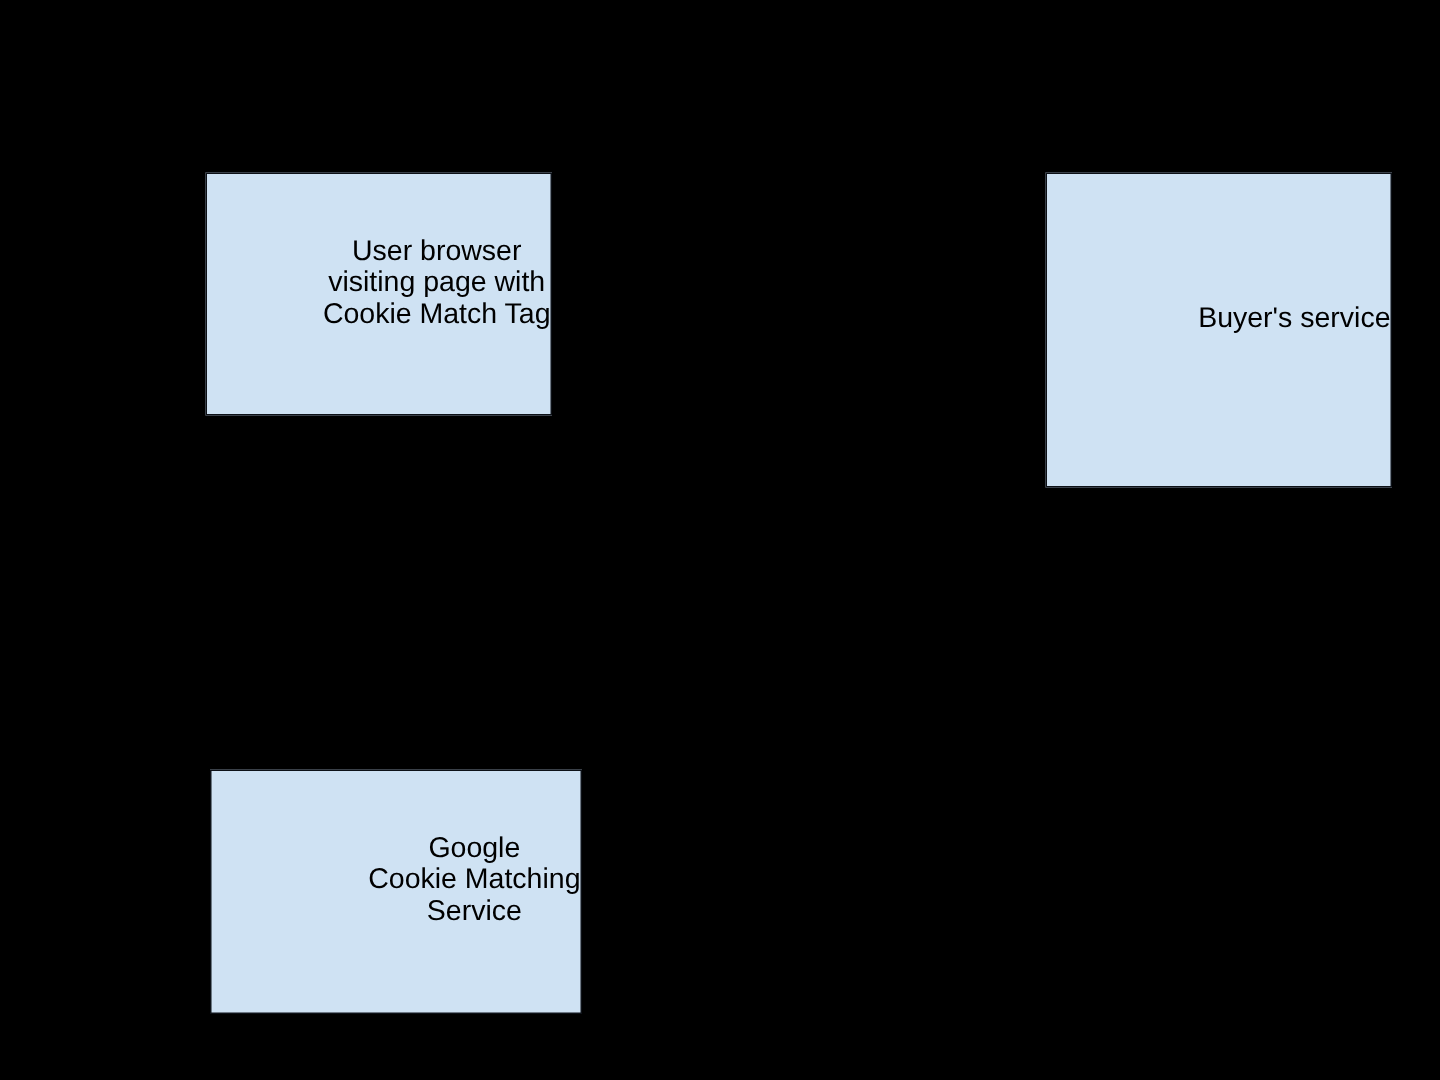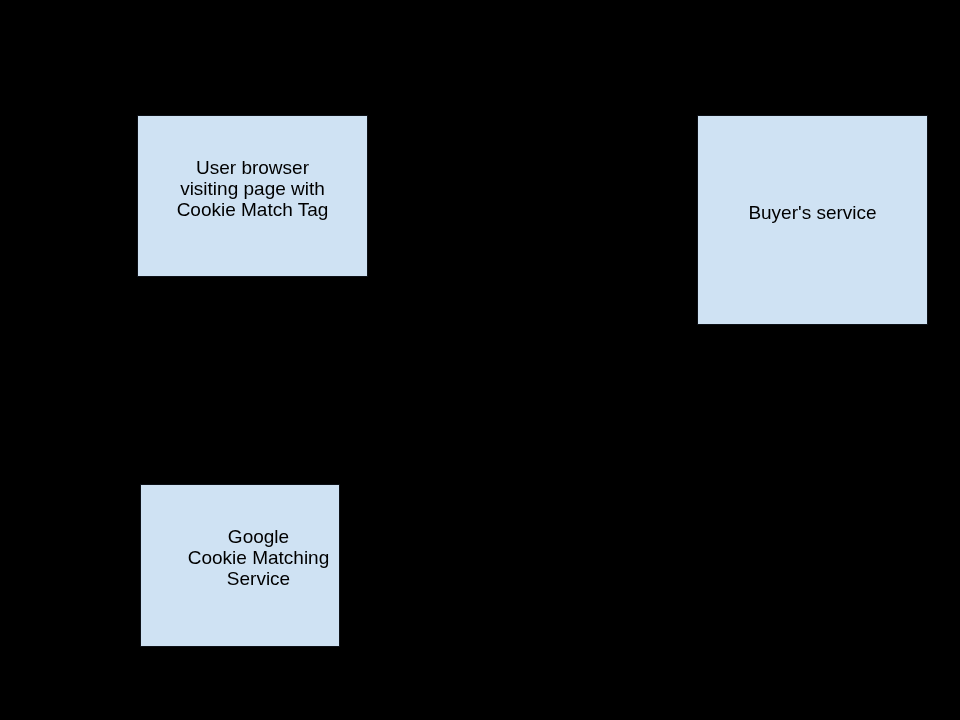"User browser" .node { justify-content: center -> flex-end }
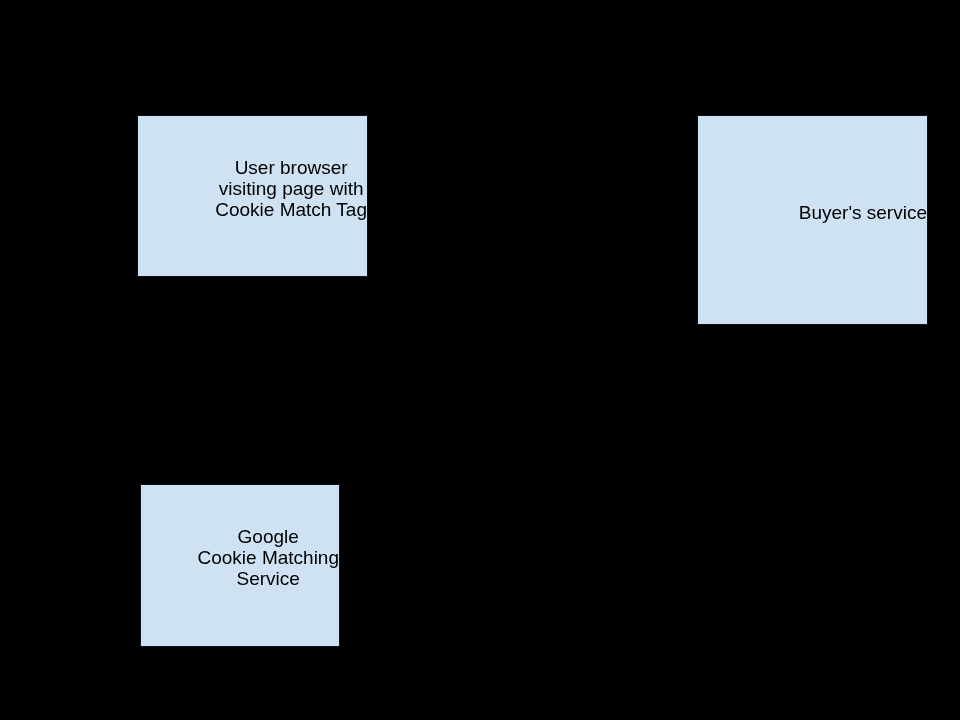"Google" .node-google-cms { top: 484px -> 513px; width: 200px -> 248px }
